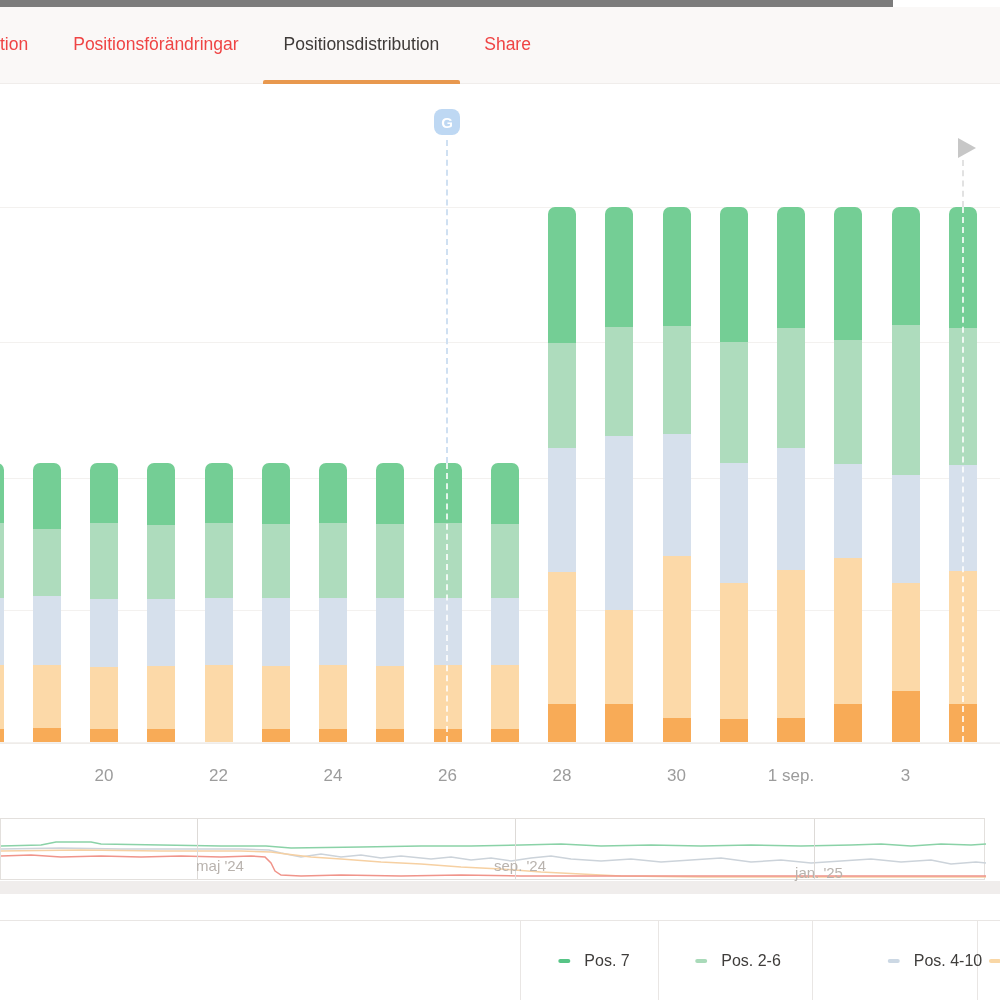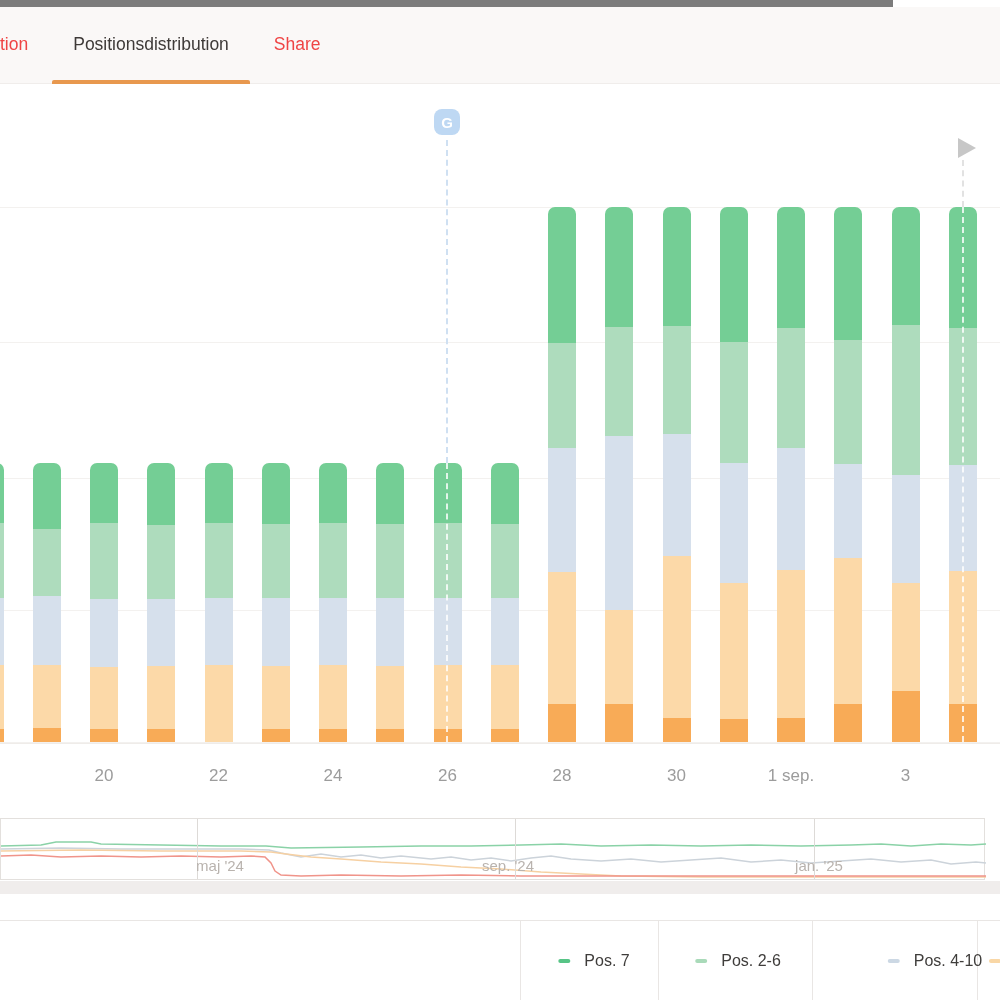"Positionsförändringar" div.tab { html: none -> <div>Positionsförändringar</div> }
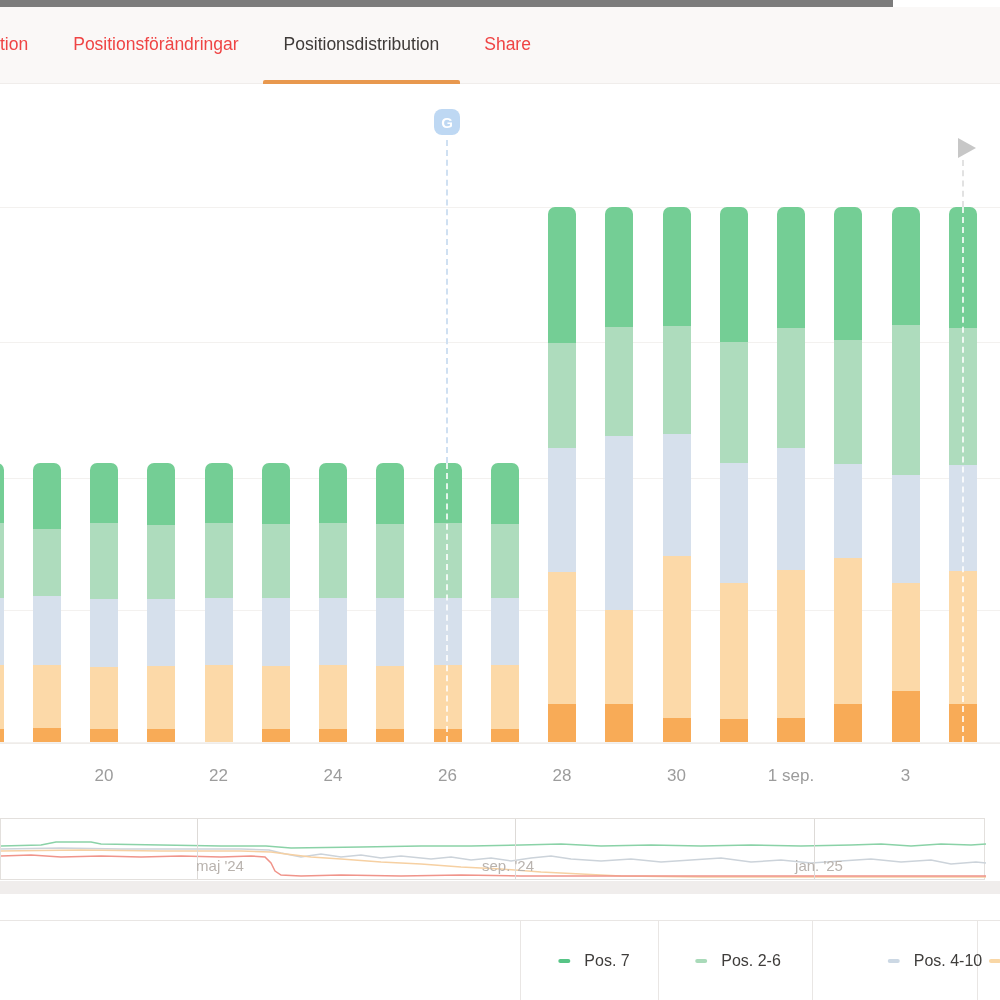"sep. '24" div.ov-label { left: 507px -> 519px }
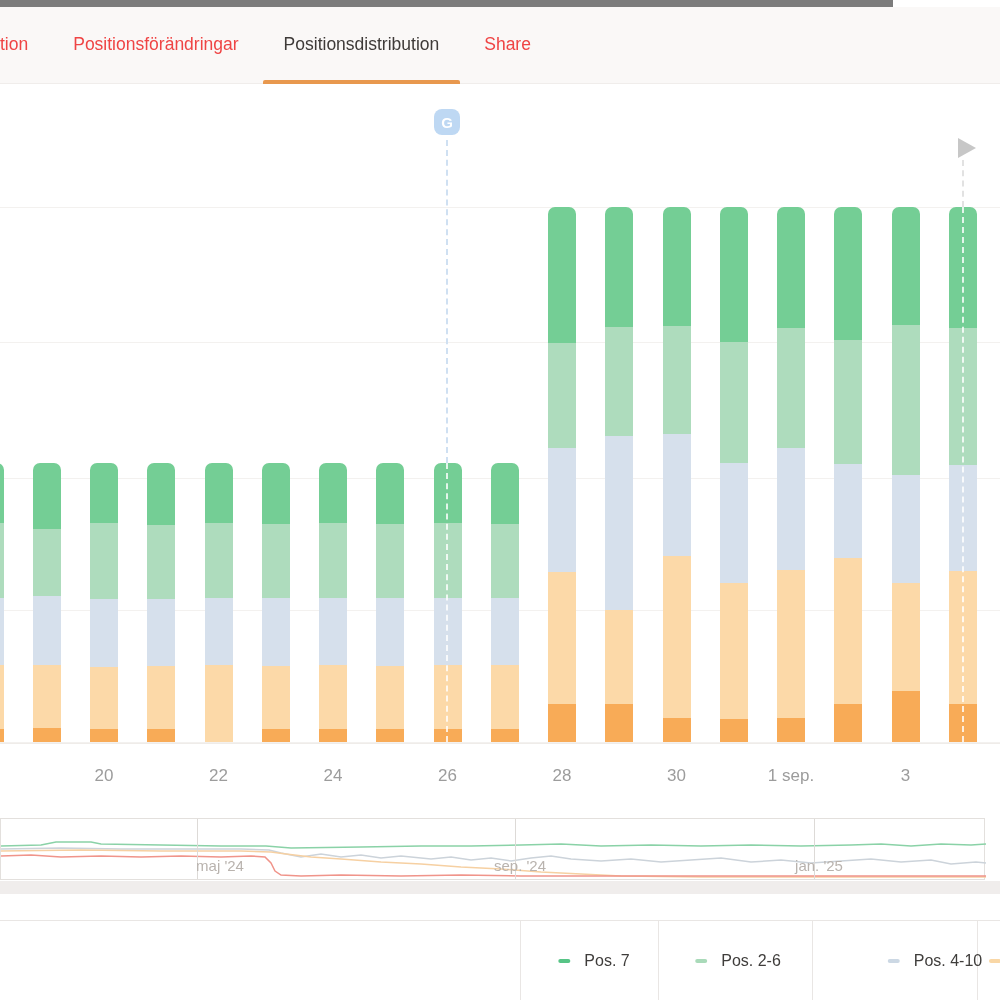"jan. '25" div.ov-label { margin-top: none -> 7px }
